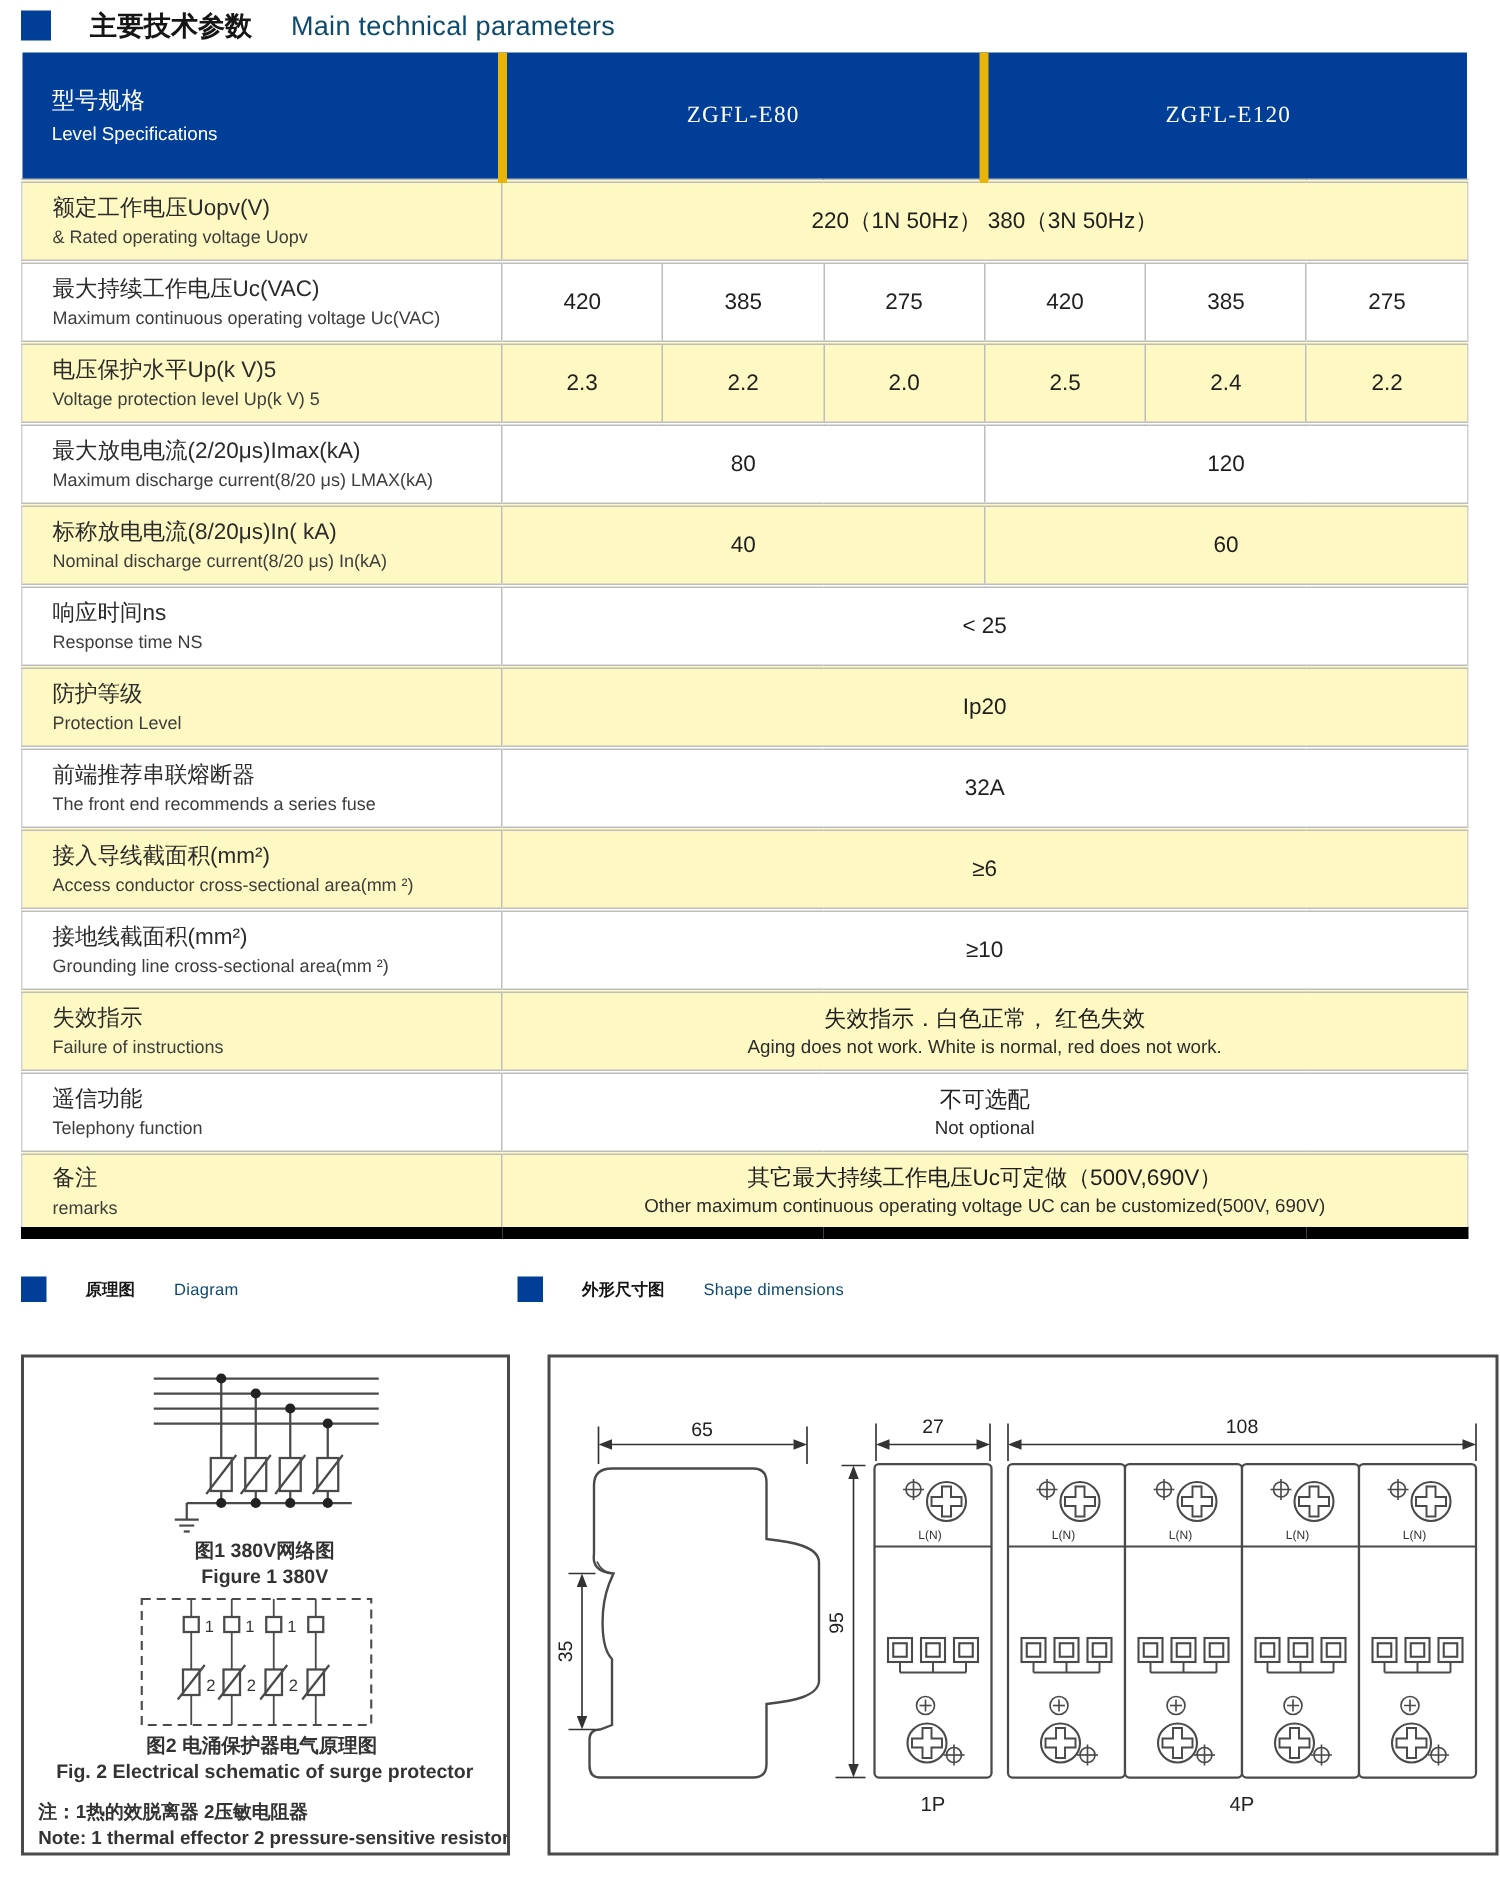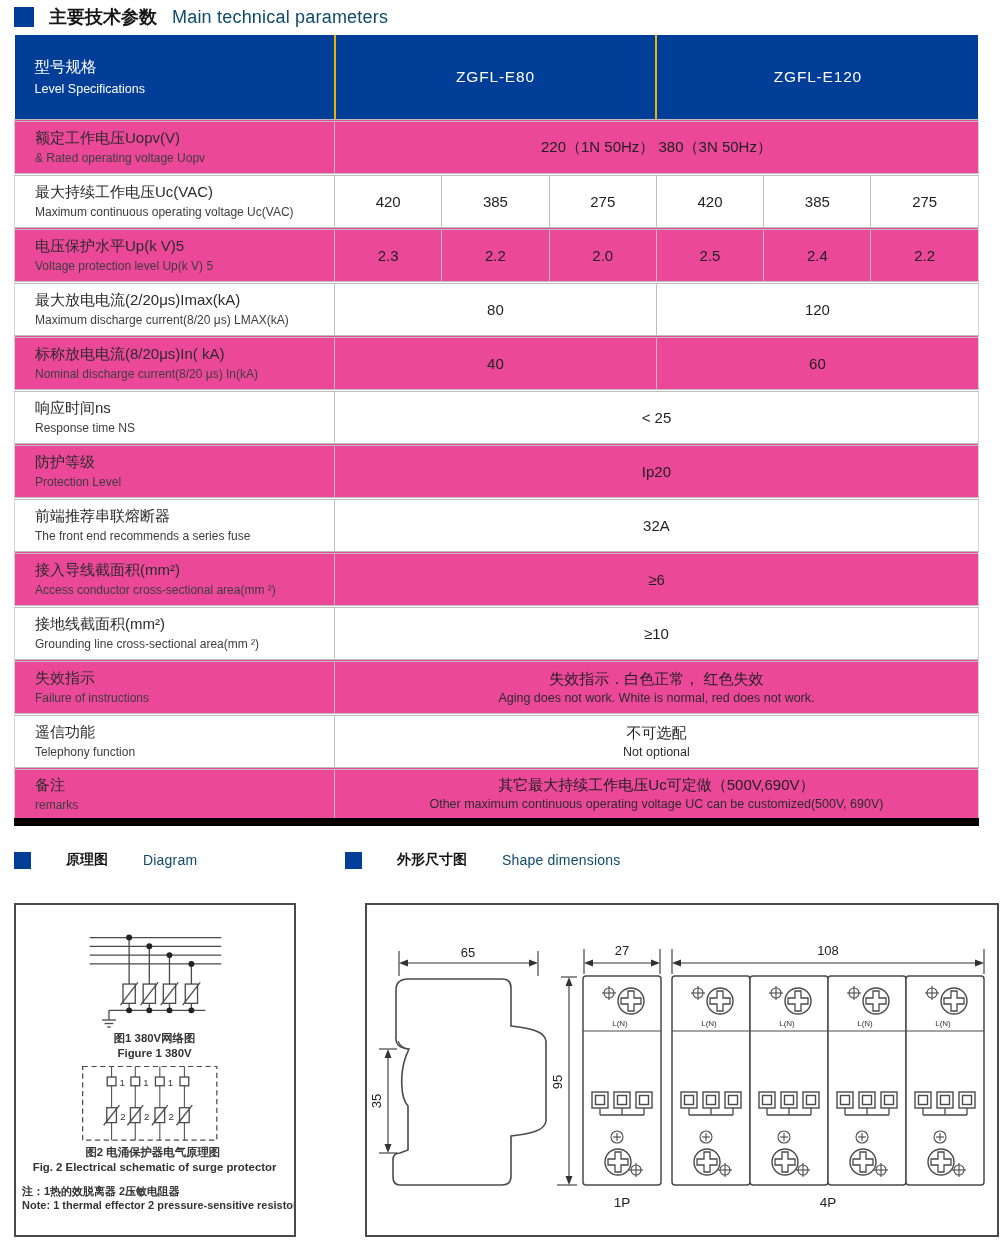"主要技术参数" .sec-title { gap: 15px -> 26px }
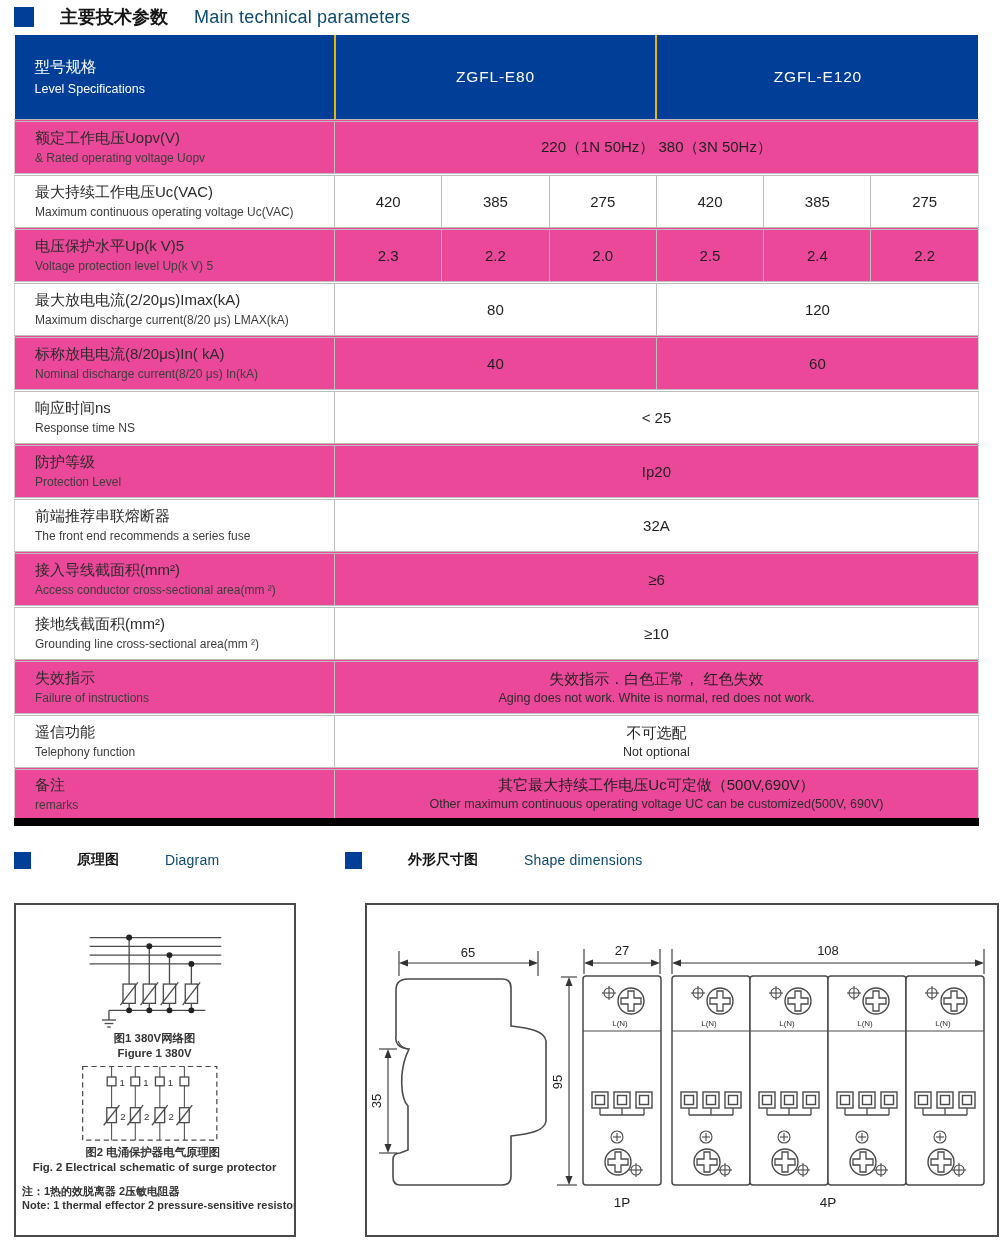"ZGFL-E80" .spec th.model { border-left: 2px solid #eab308 -> 6px solid #eab308; font-family: none -> Liberation Serif, serif }
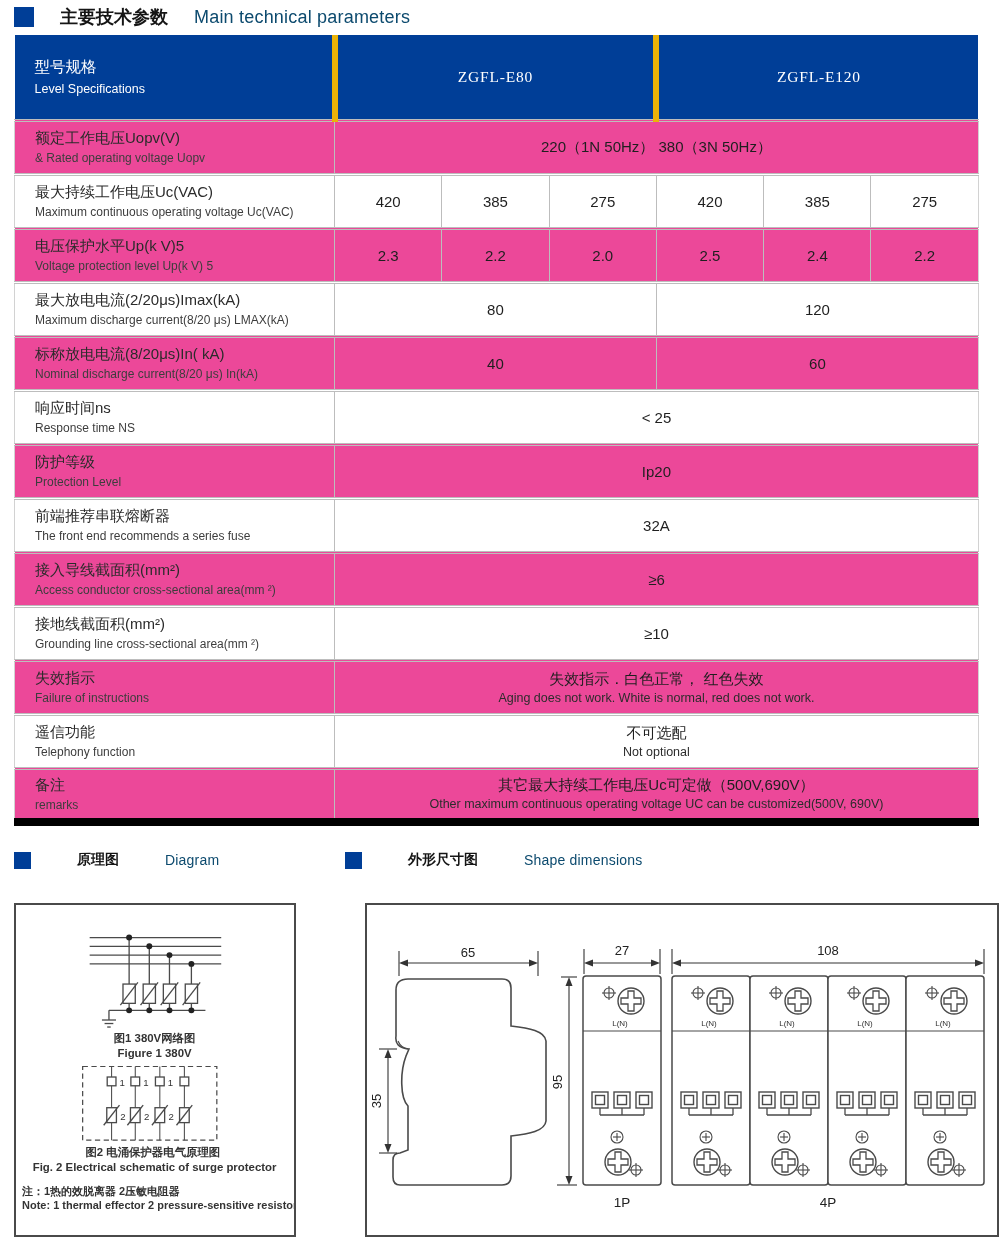"额定工作电压Uopv(V)" .spec tbody tr.g td { background: #ec4899 -> #fef9c3 }
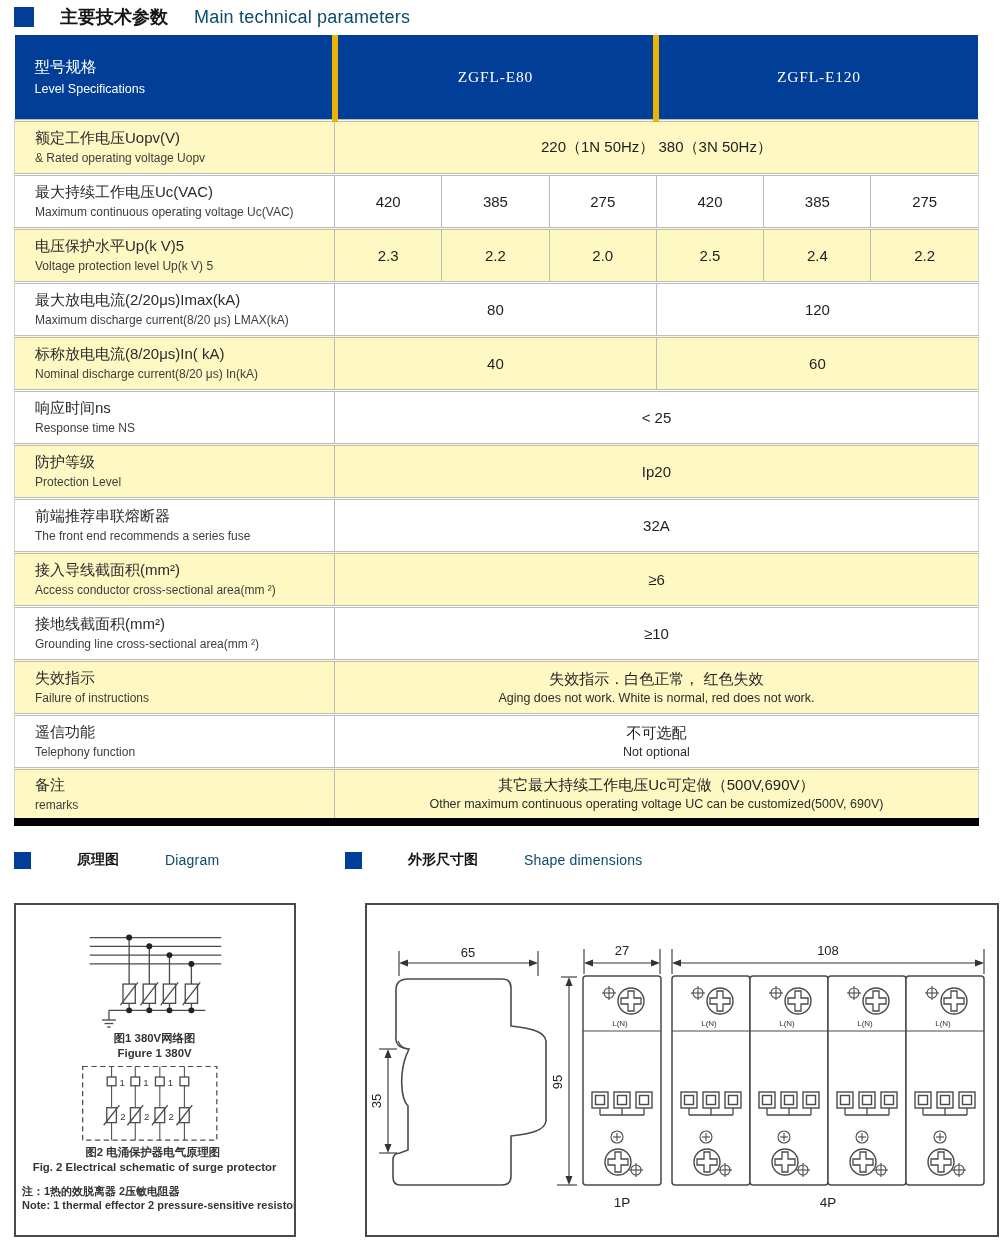"原理图" .sec-title.small .t-zh, .sec-title.small .t-en { font-size: 14px -> 11px; margin-left: 20px -> none }
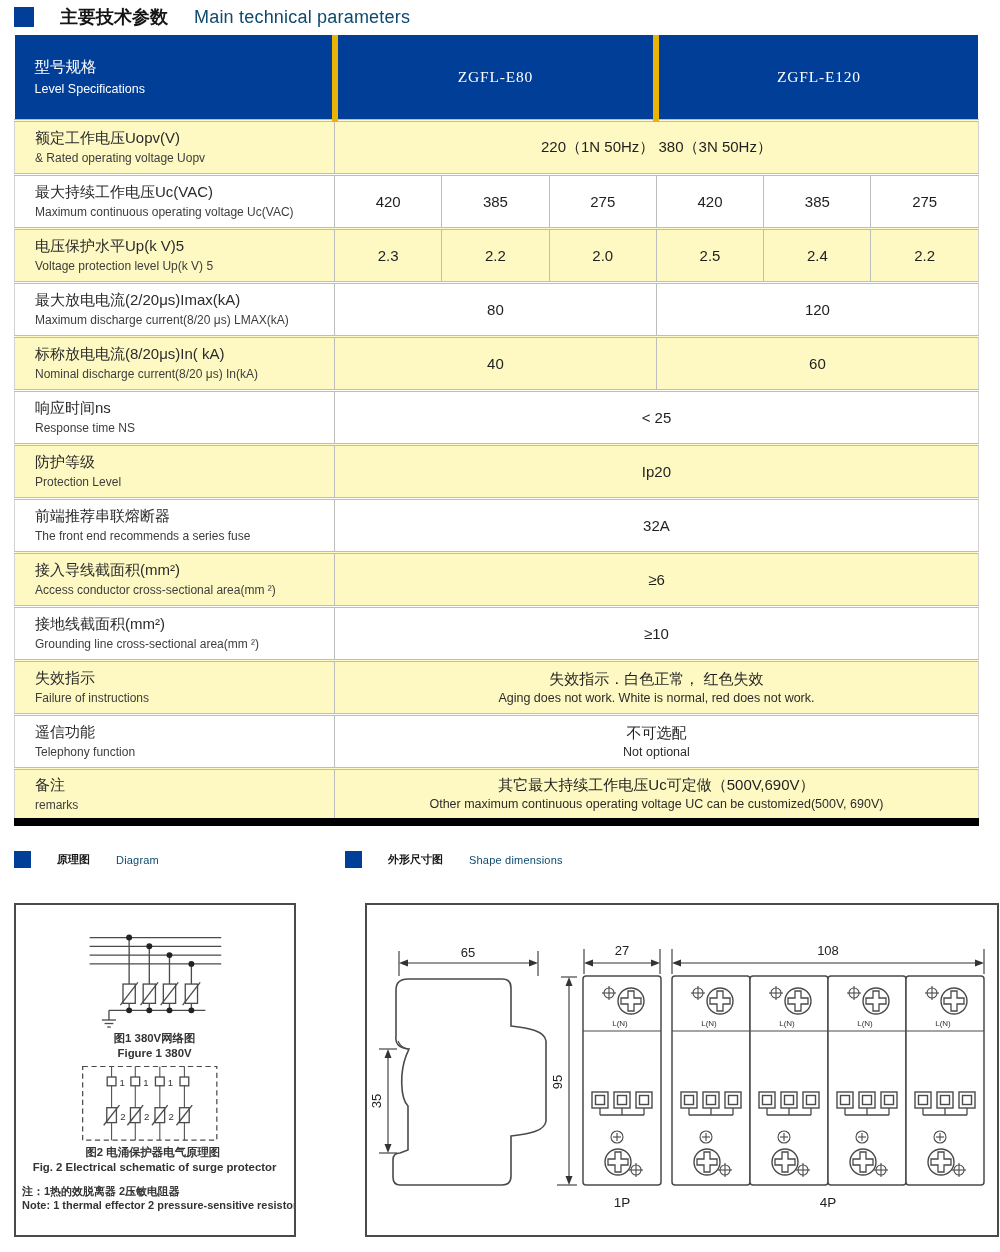"图1 380V网络图" #diagram-box { width: 282px -> 326px }
